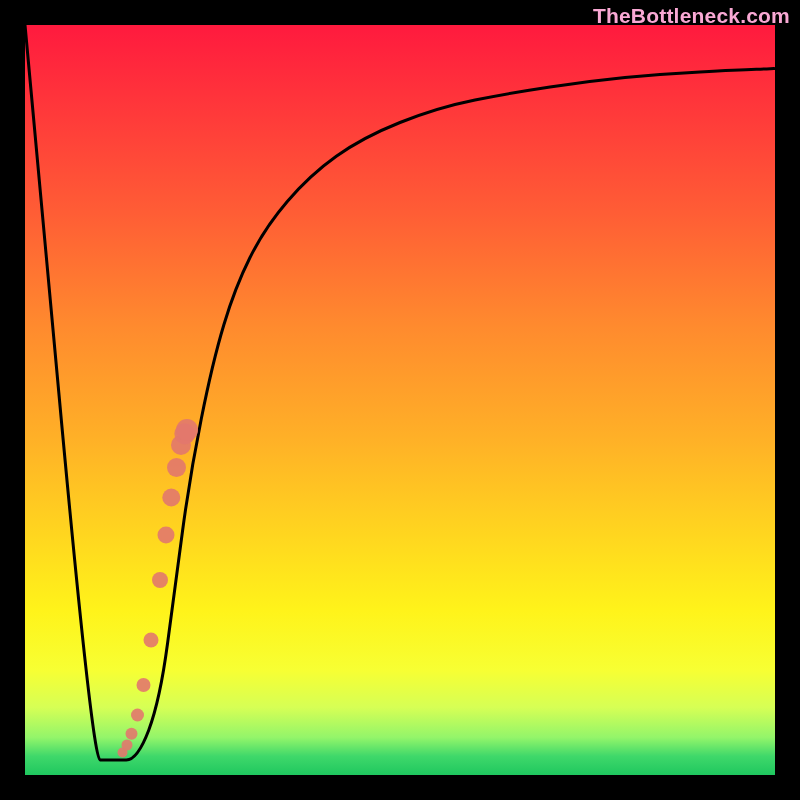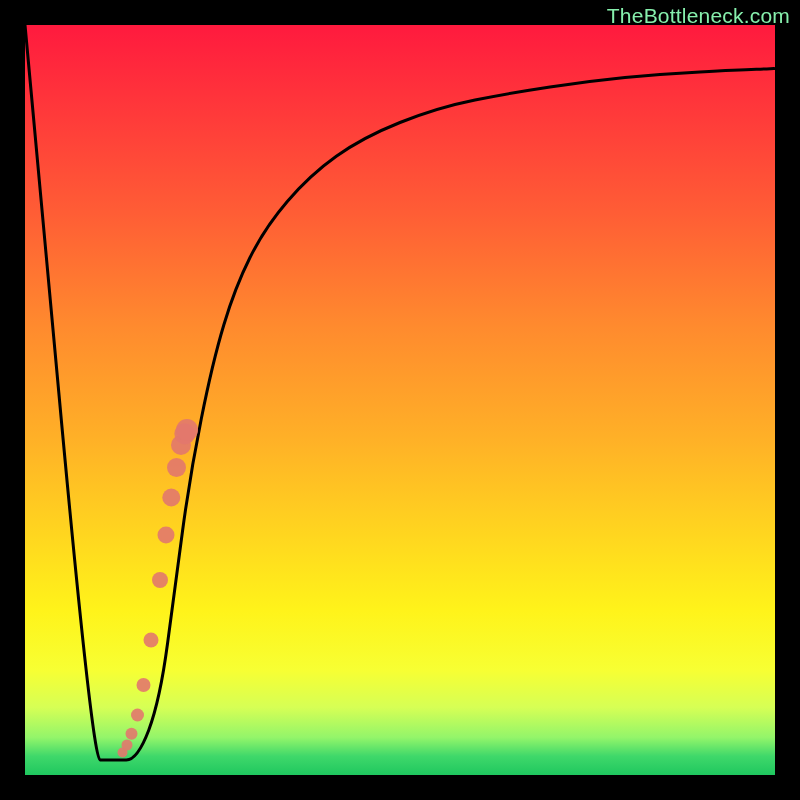"TheBottleneck.com" .watermark { color: #86efac -> #f9a8d4; font-weight: 400 -> 700 }
